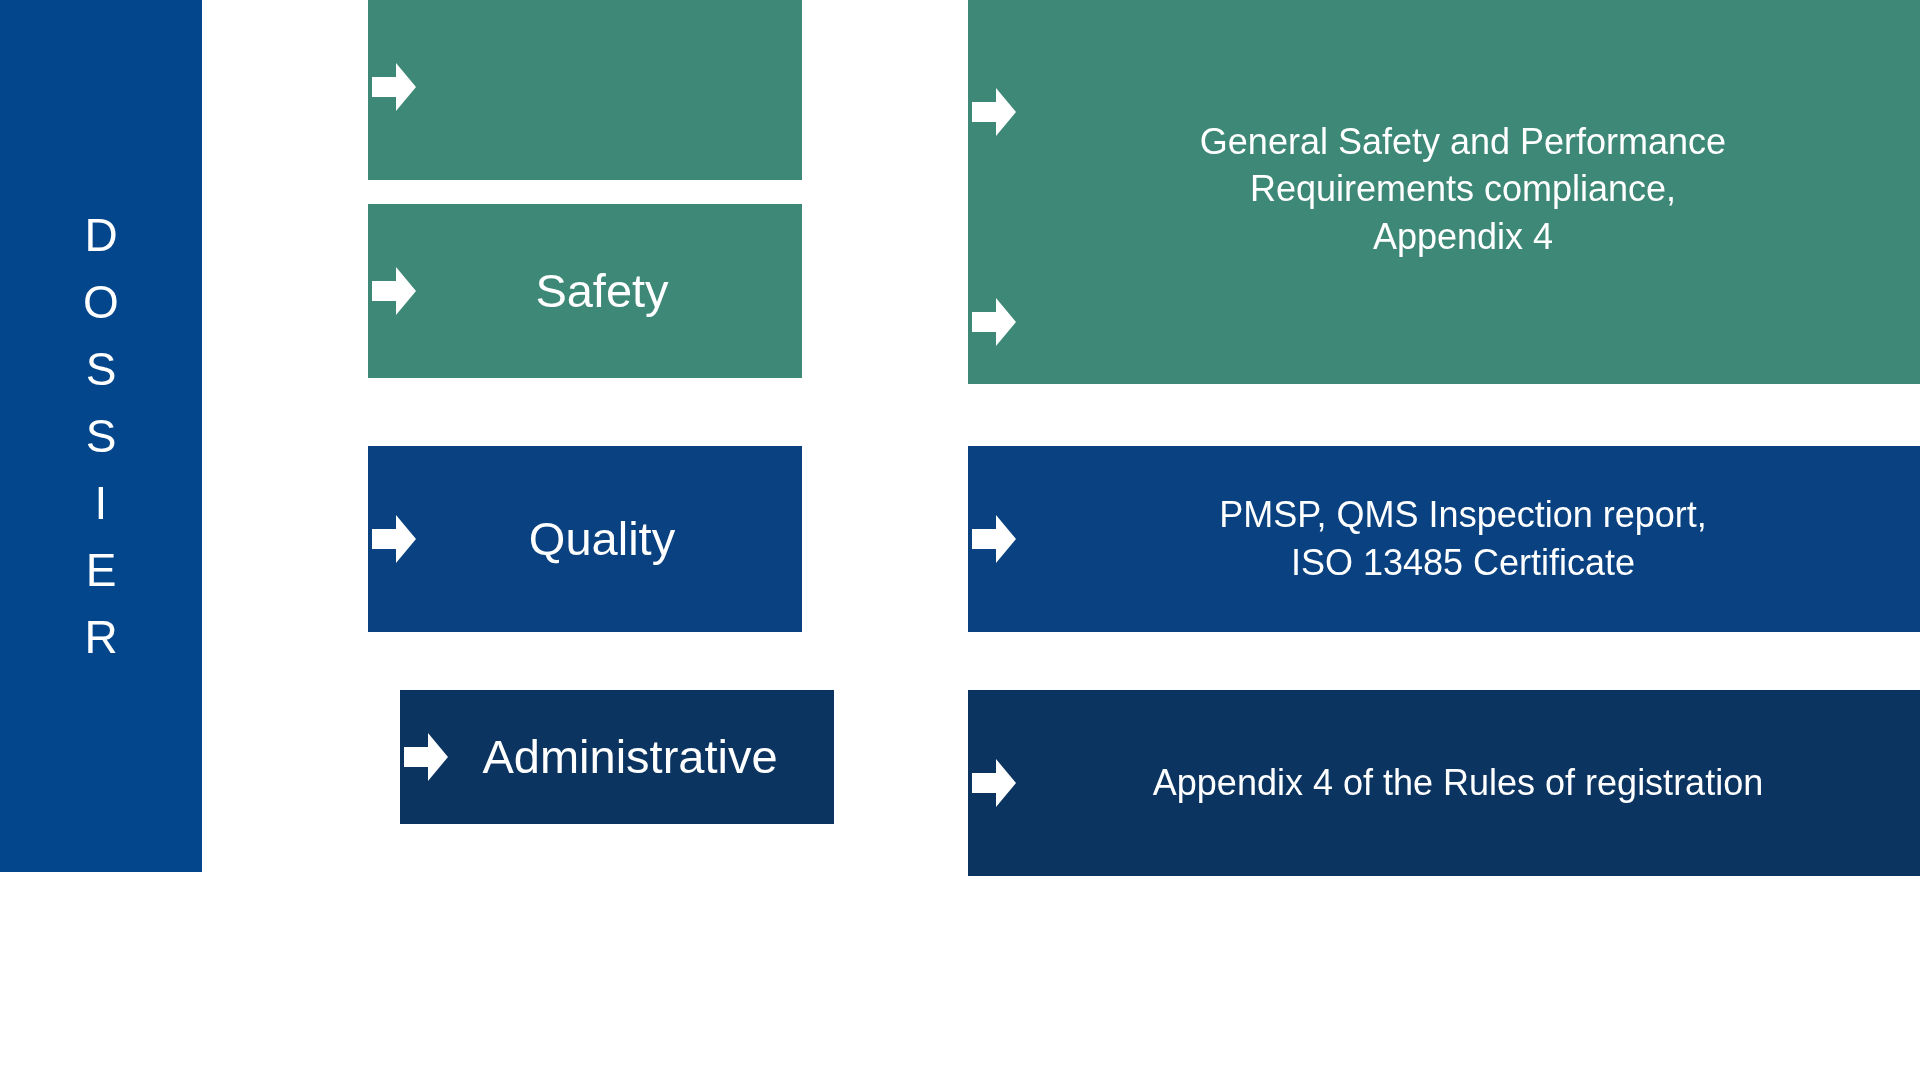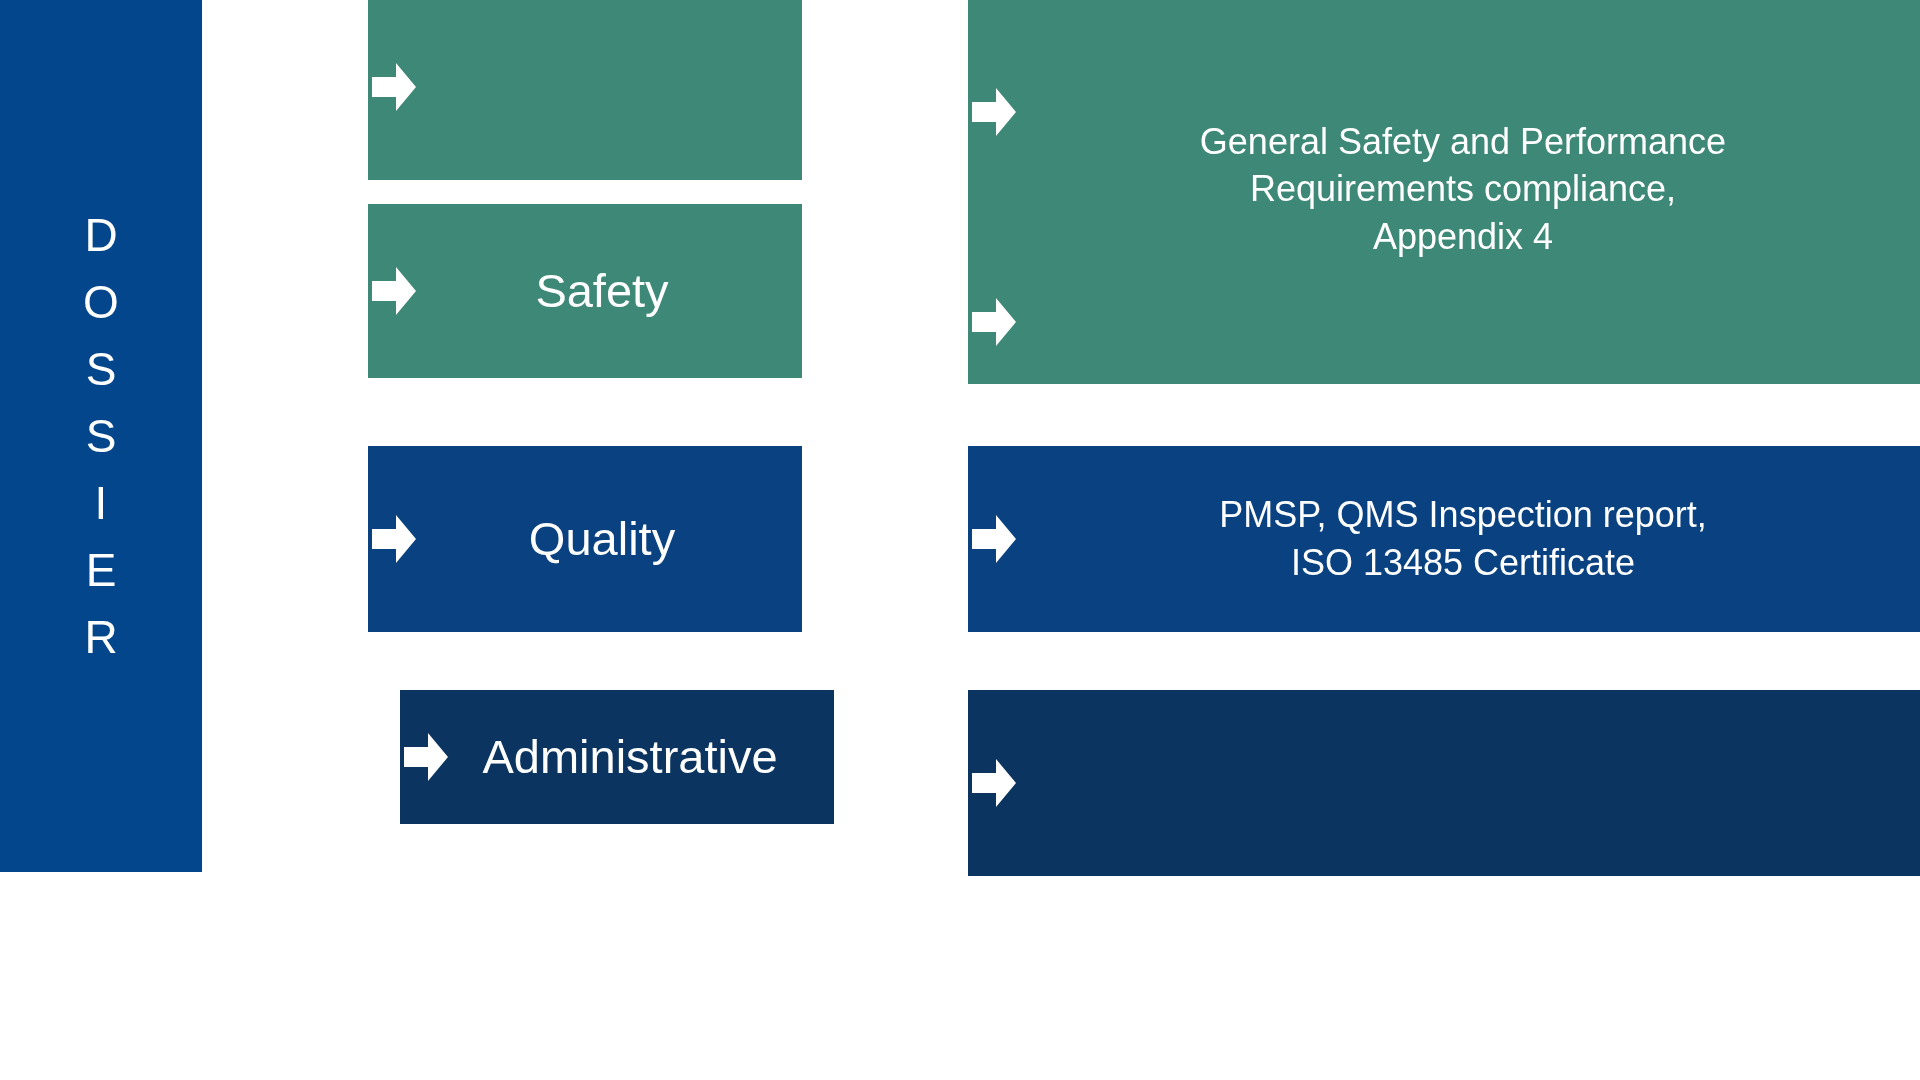"Appendix 4 of the Rules" span.detail-label { html: none -> <span>Appendix 4 of the Rules of registration</span> }
